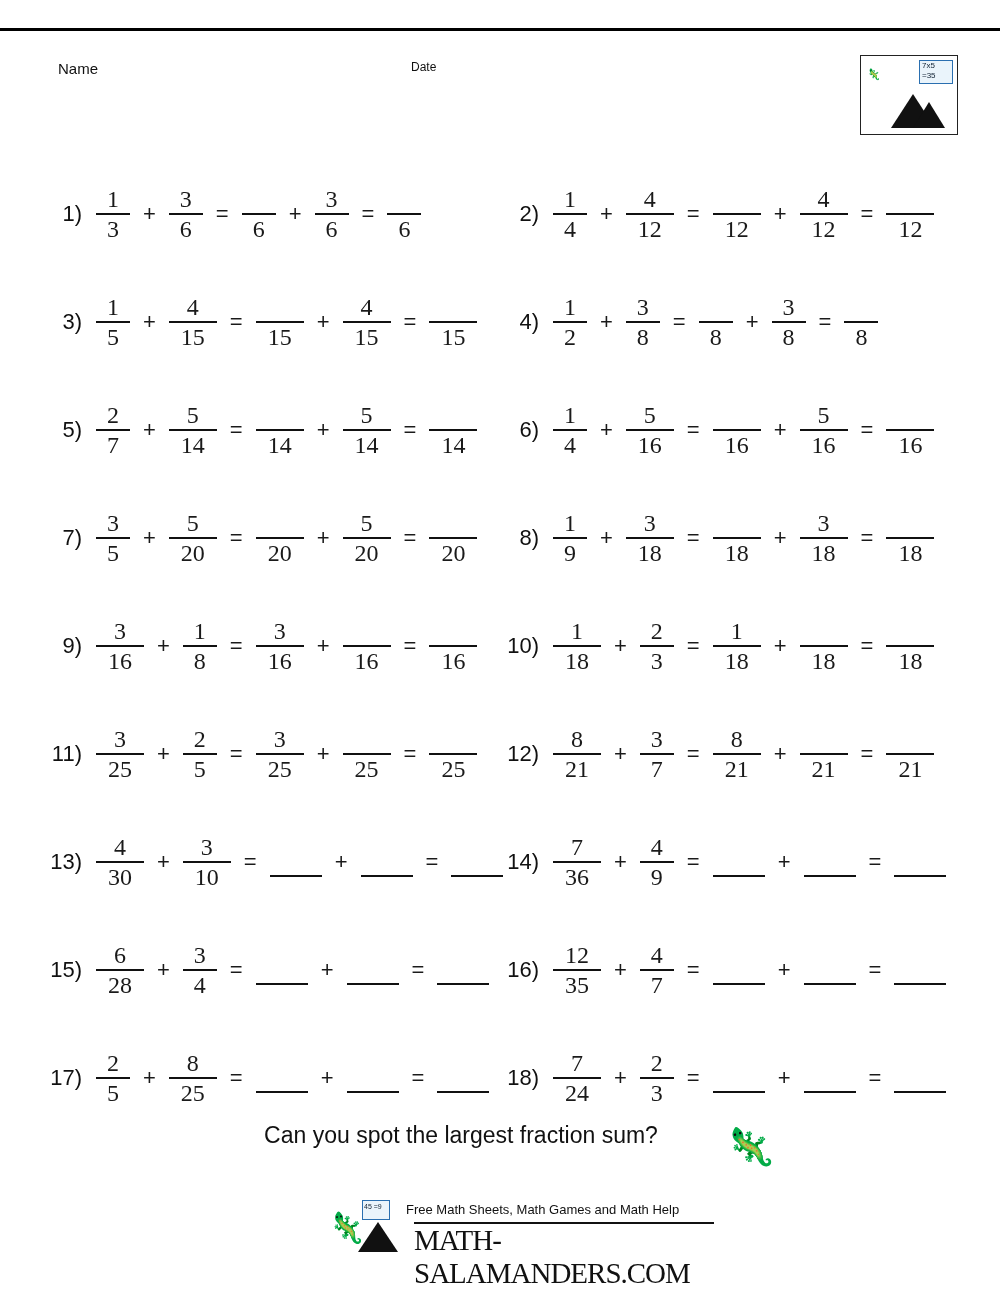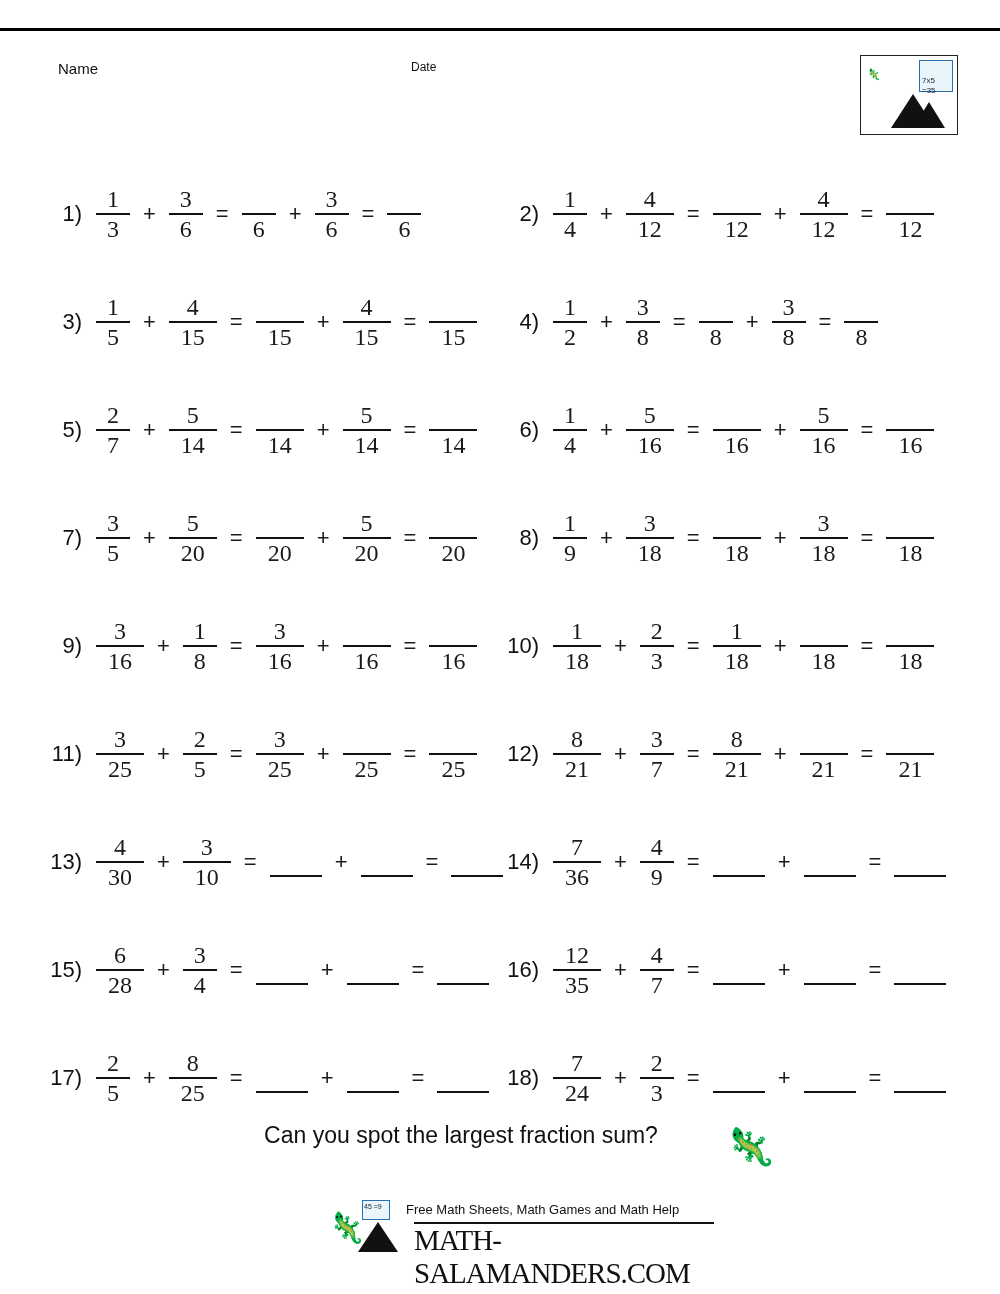"7x5 =35" .logo-box .board { padding: 15px 2px -> 0 2px }
